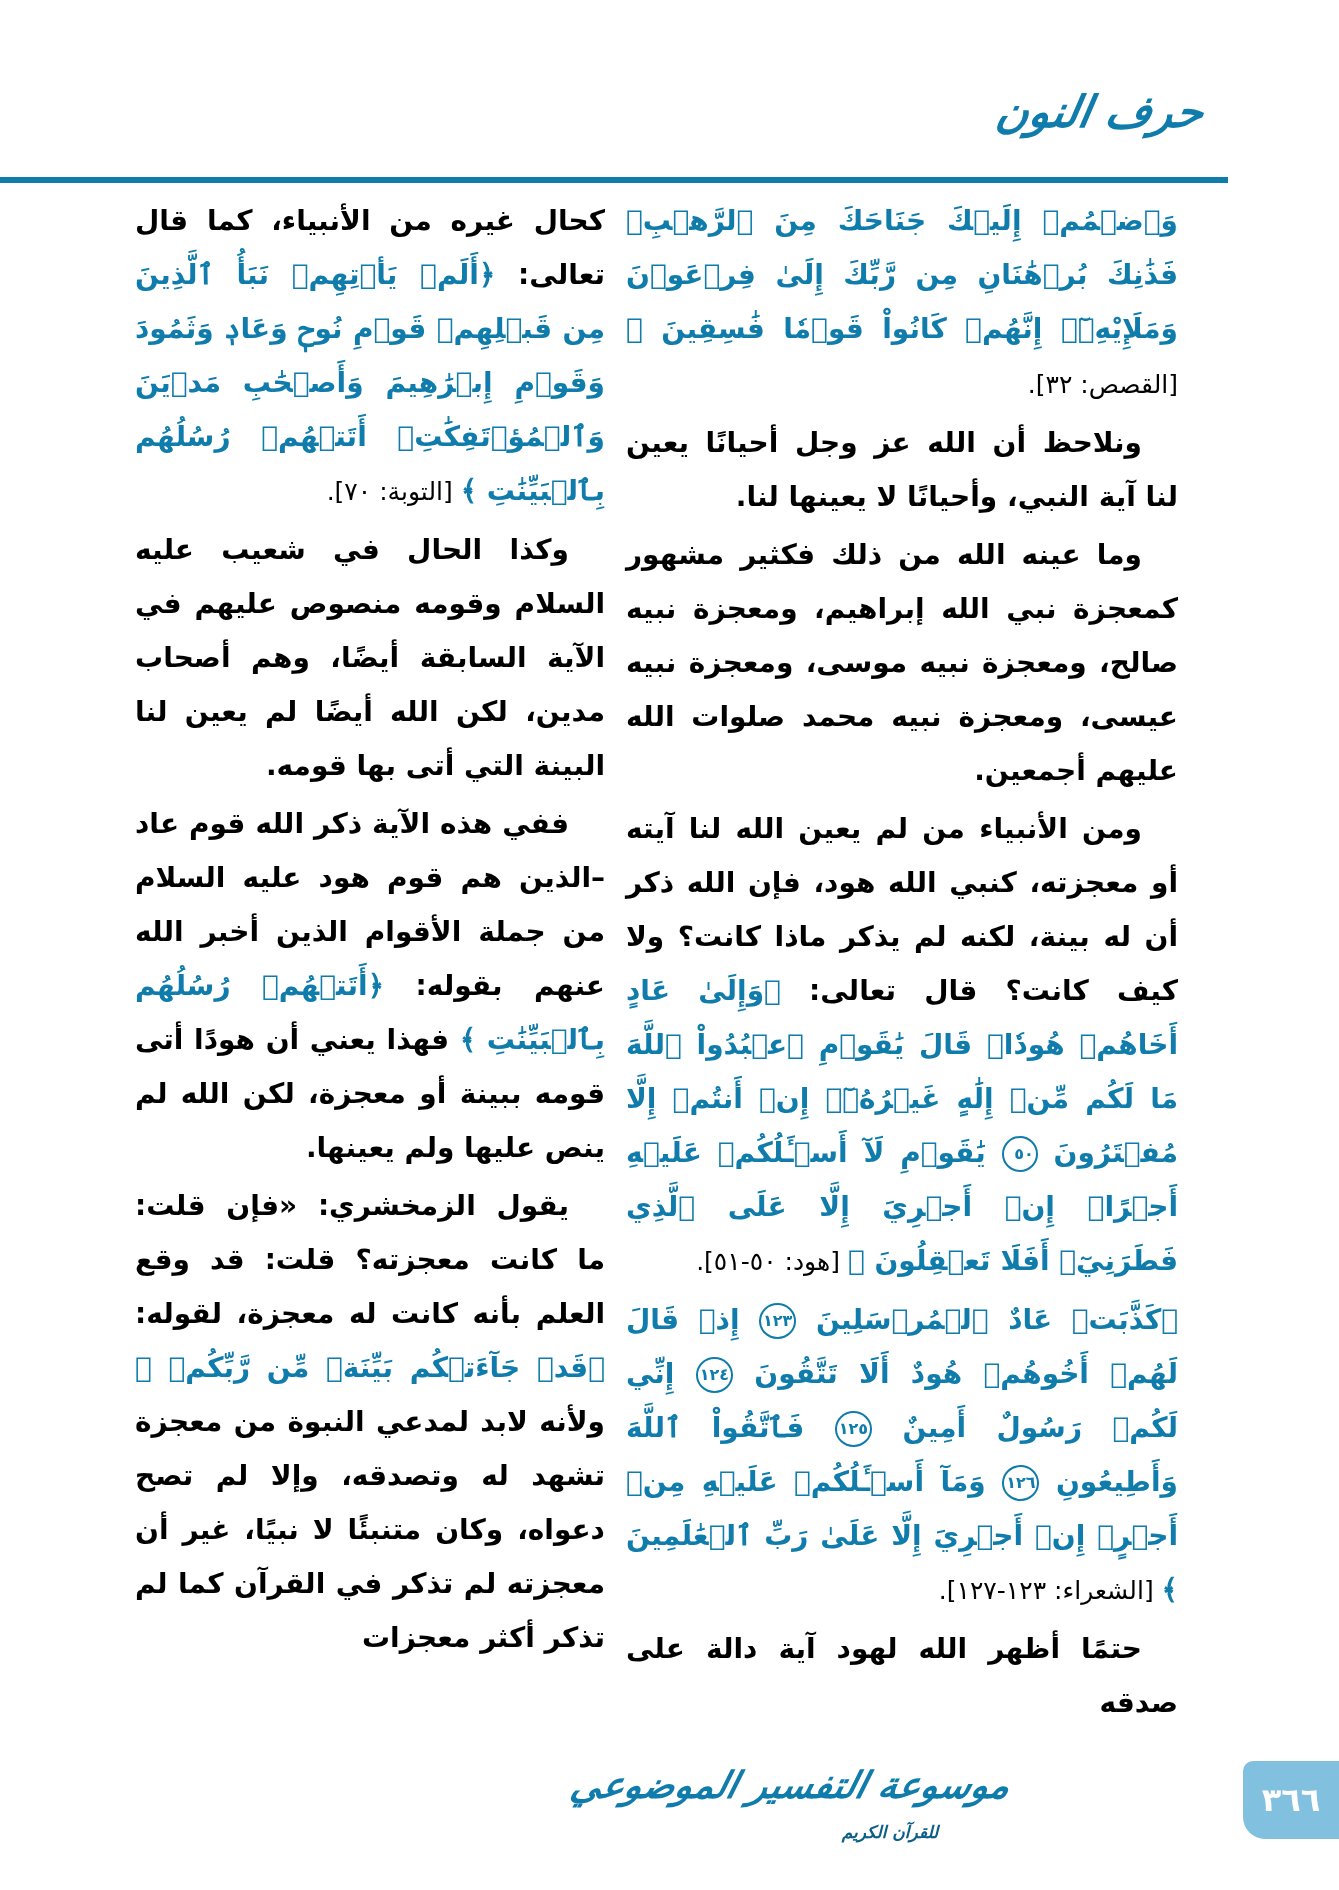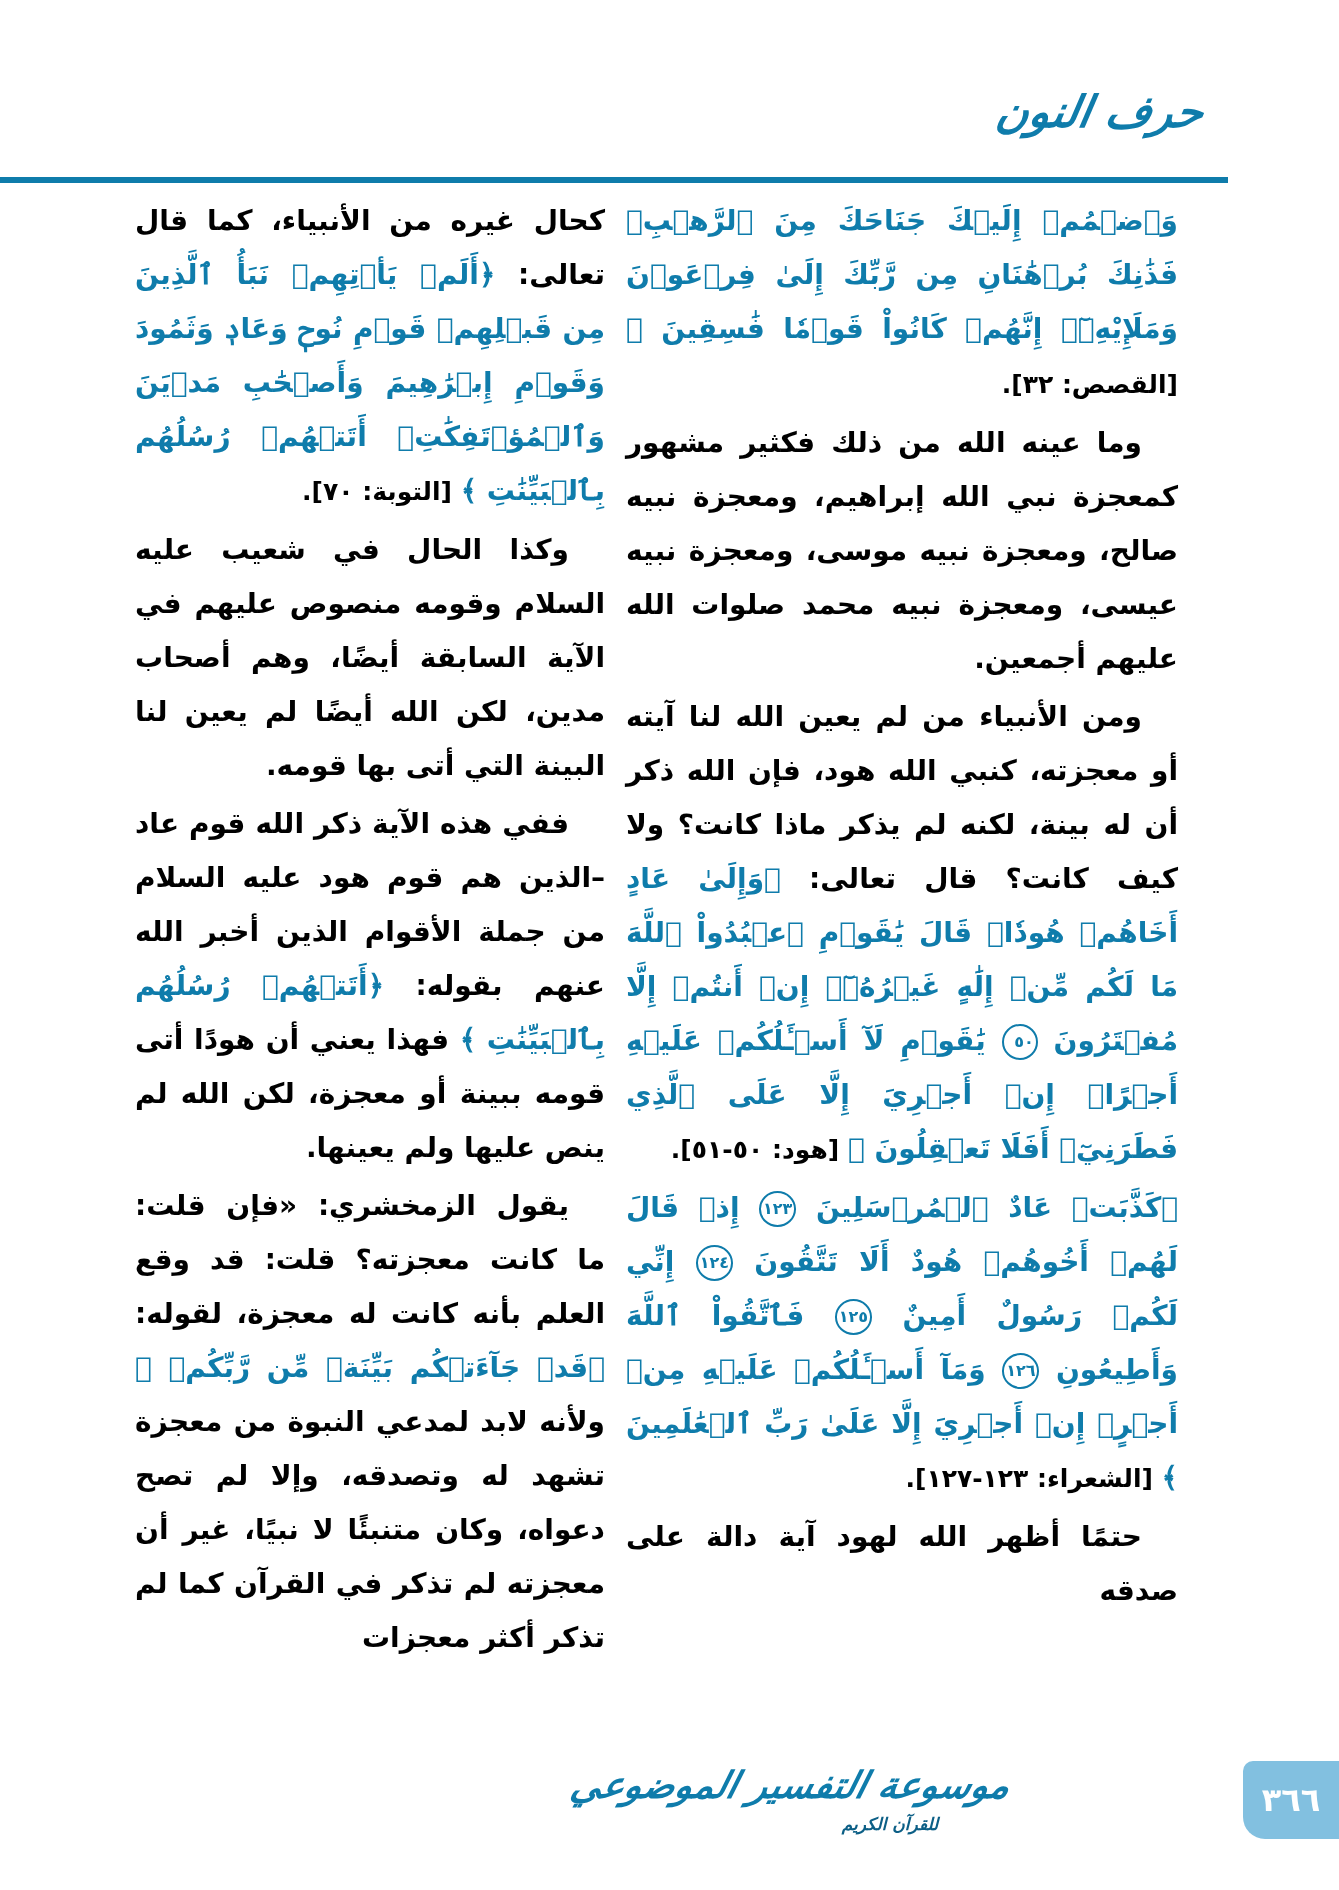"[القصص: ٣٢]." .run-ref { font-weight: bold -> normal }
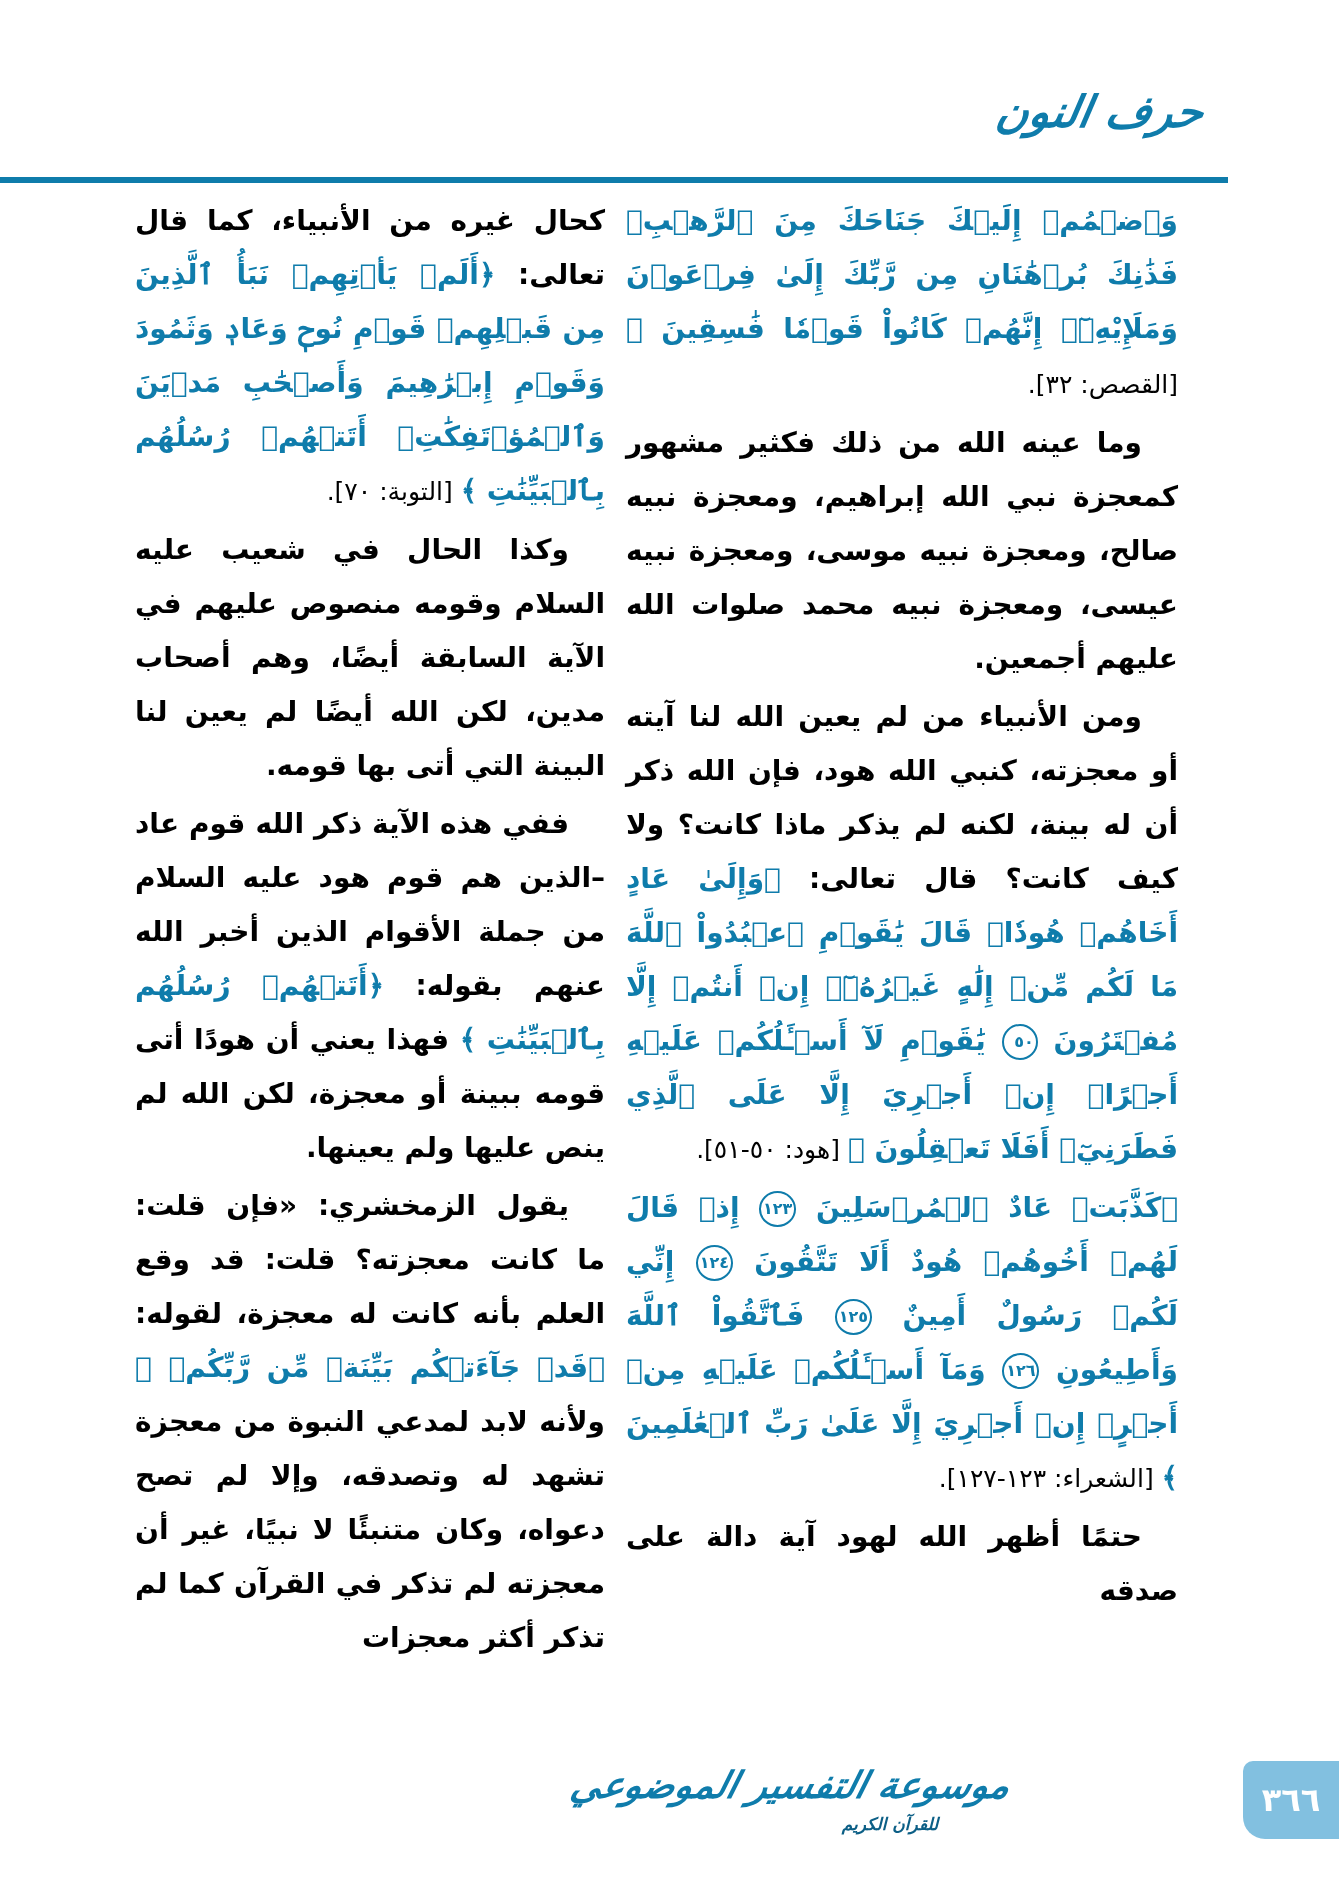"ونلاحظ أن الله عز وجل" p.para { html: none -> <p><span>ونلاحظ أن الله عز وجل أحيانًا يعين لنا آية النبي، وأحيانًا لا يعينها لنا.</span></p> }
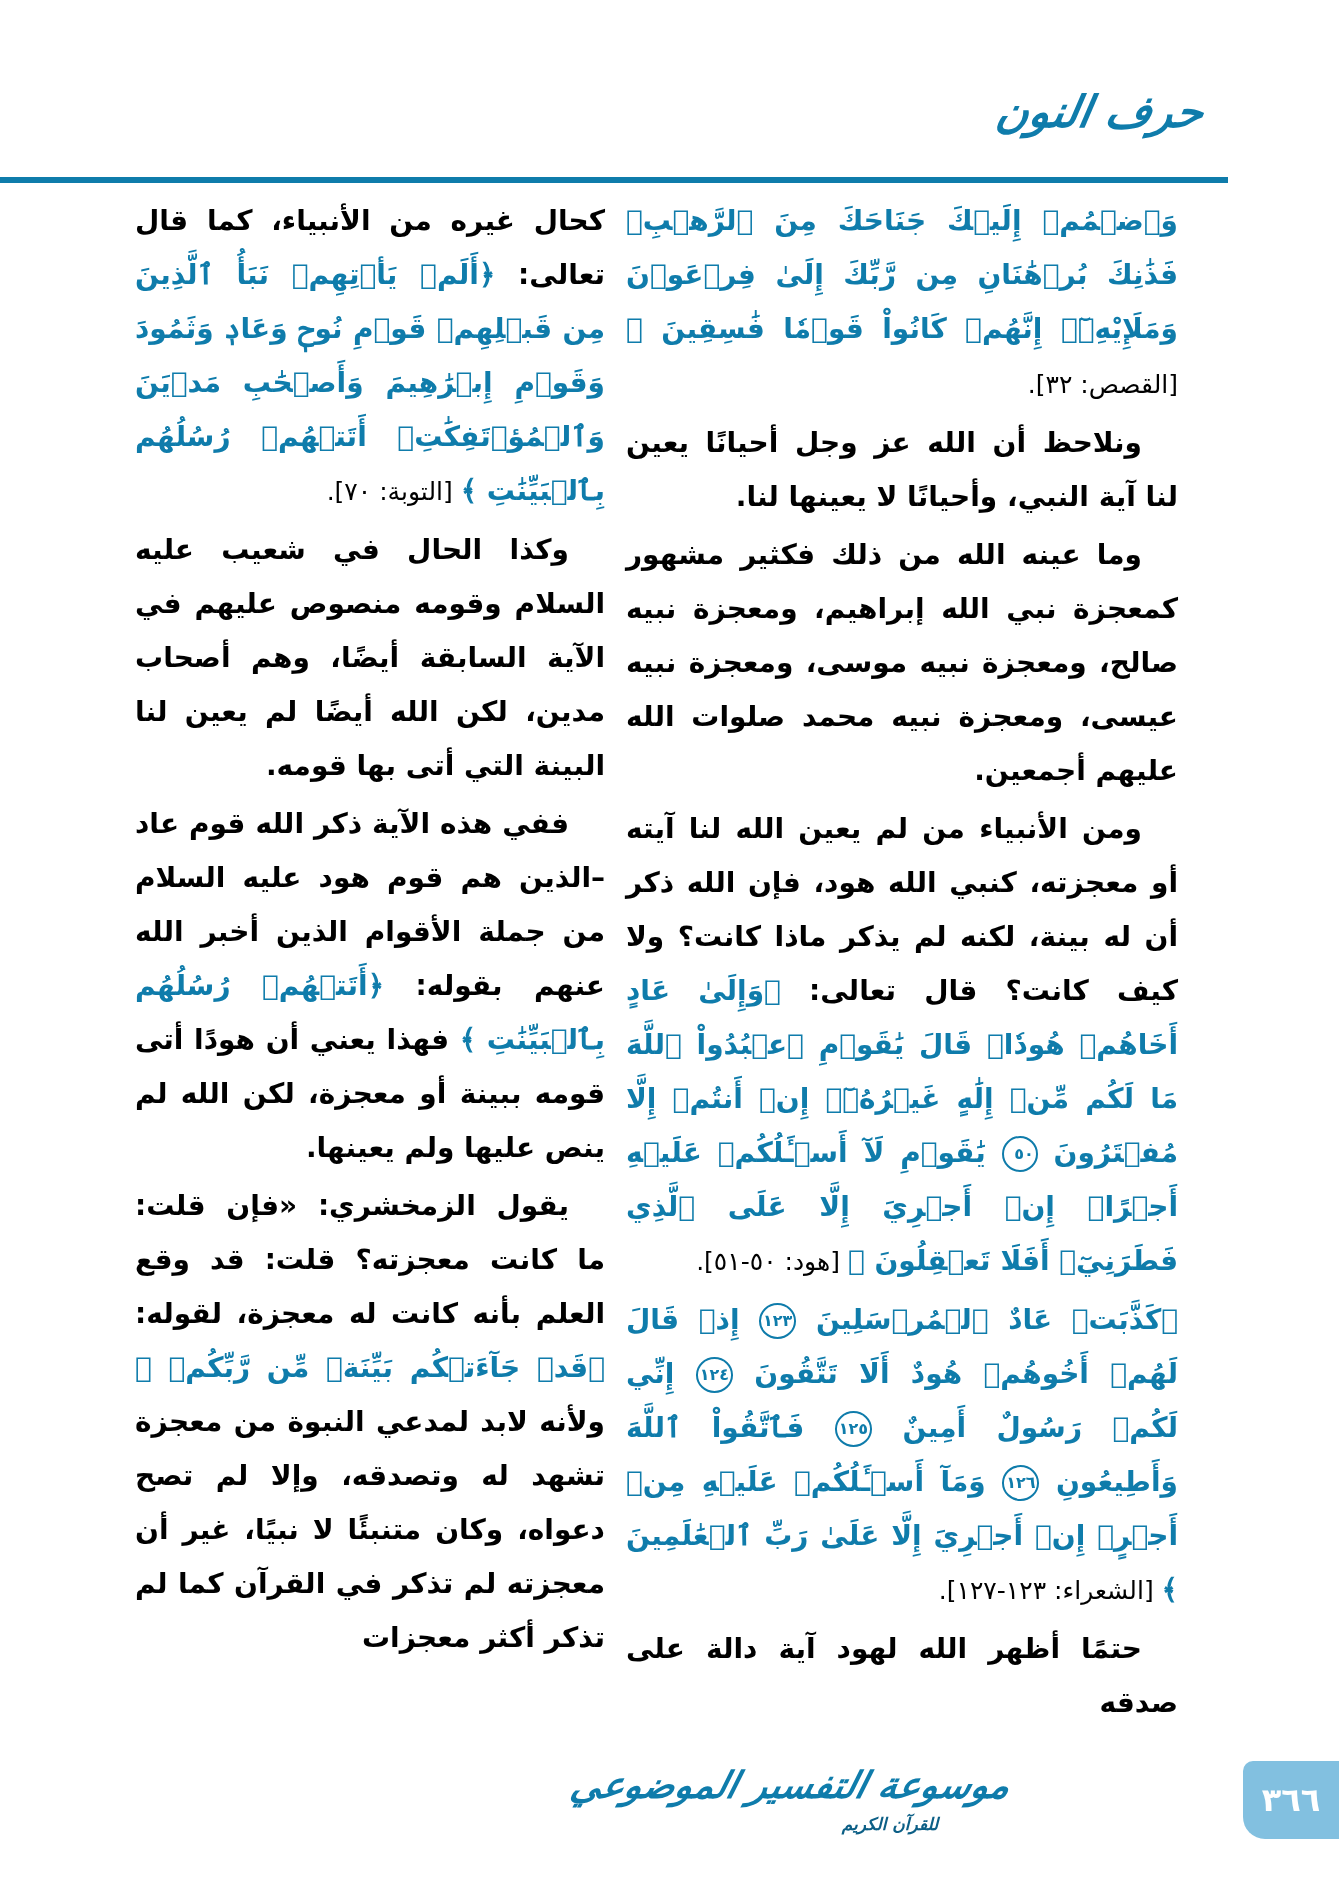"للقرآن الكريم" .logo-subtitle { margin-top: 8px -> 16px }
